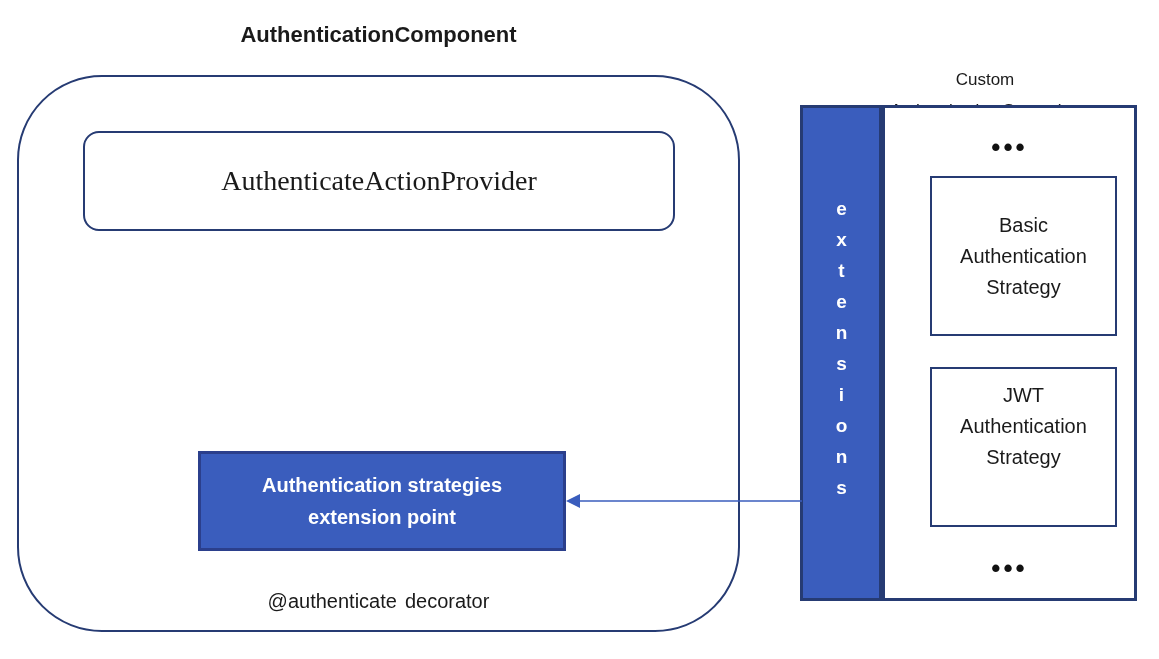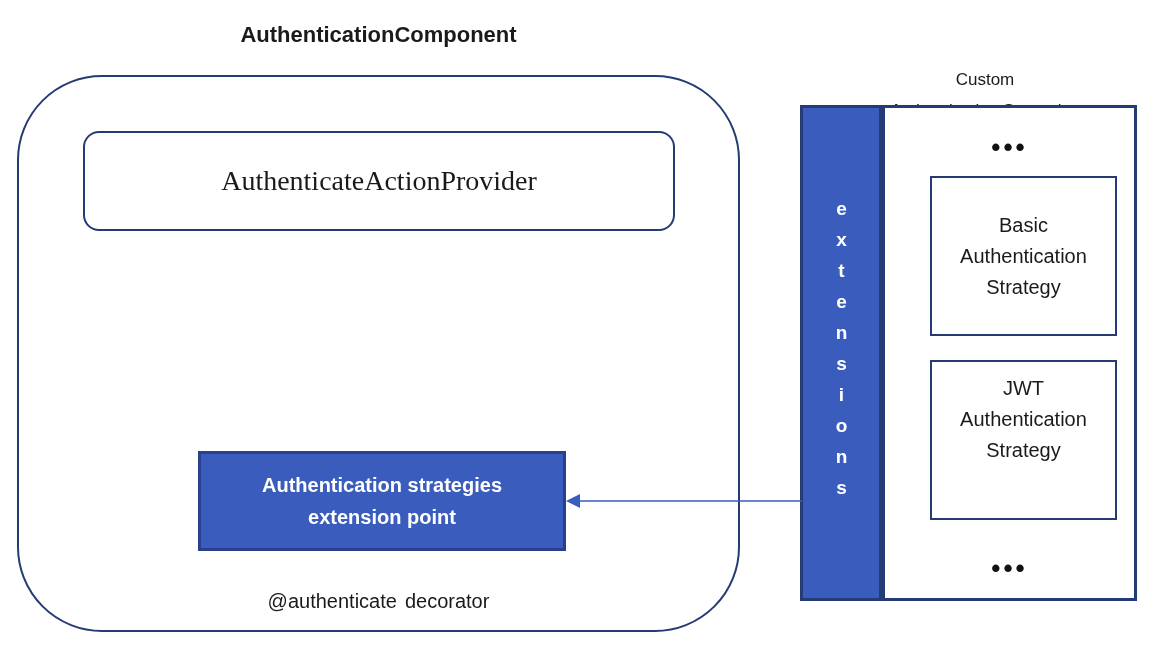"JWT" .sb-jwt { top: 252px -> 259px }
